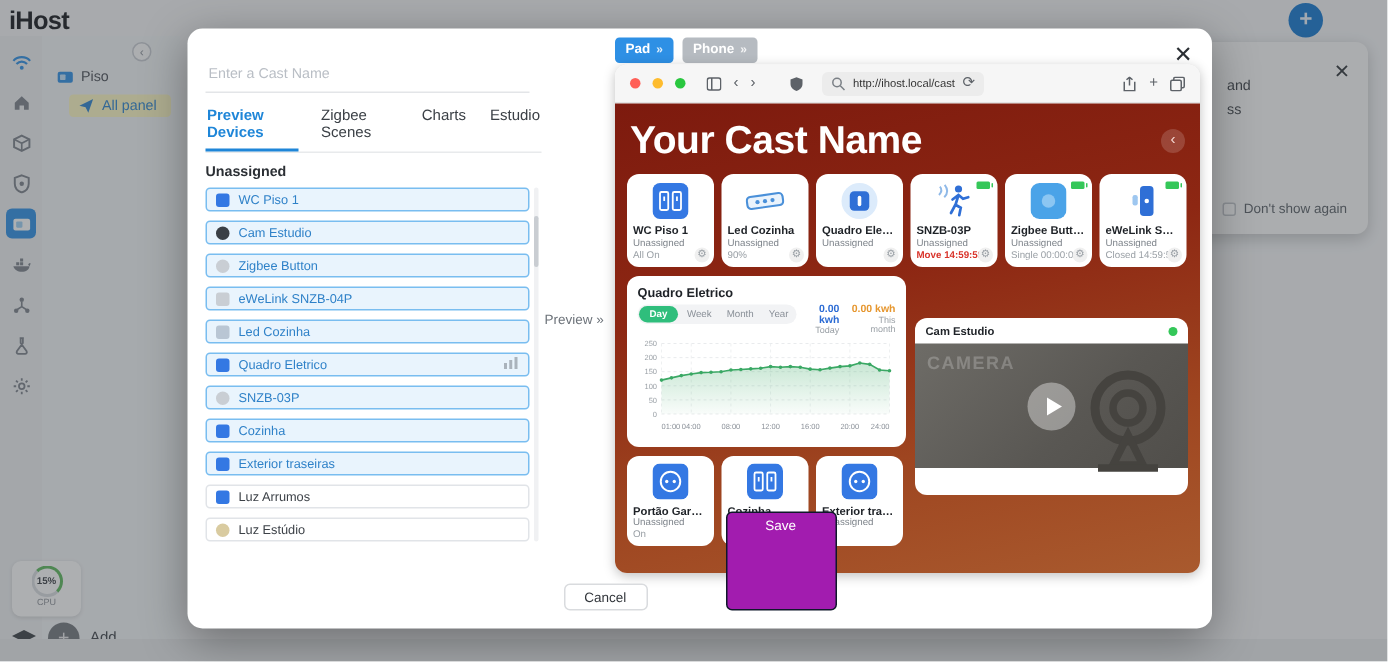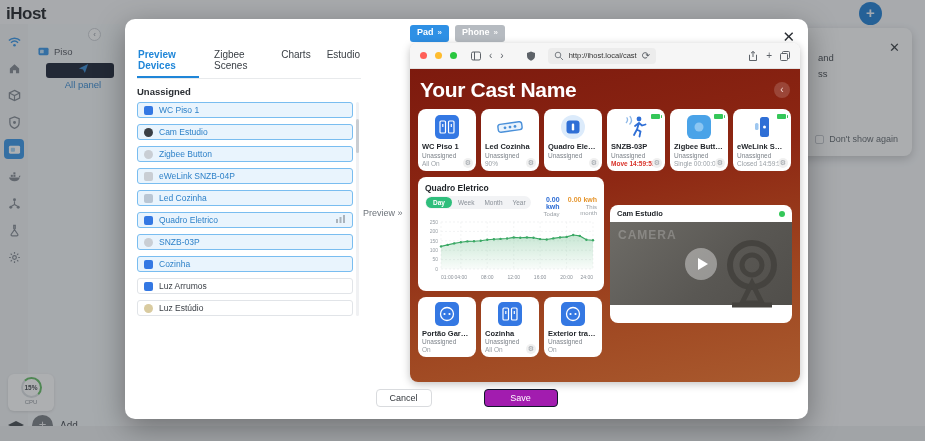"Enter a Cast Name" input.cast-input { html: none -> <input> }
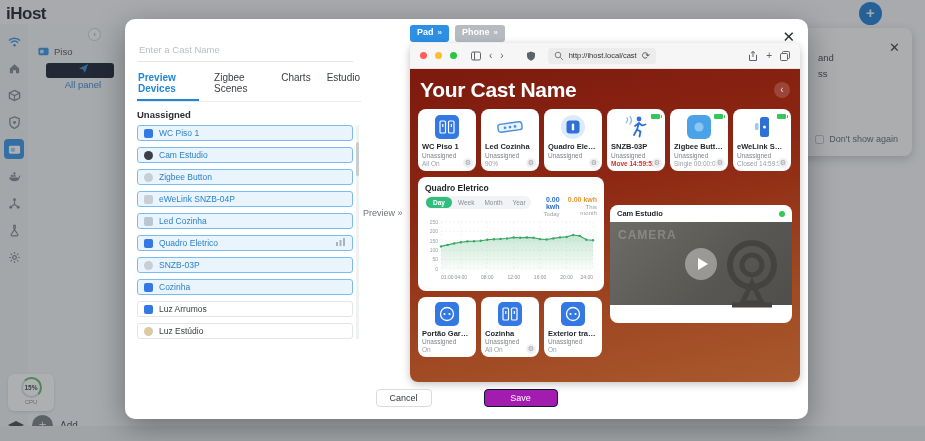"All panel" .nav-row.sel { background: #0f172a -> #fef9c3; flex-direction: column -> none }
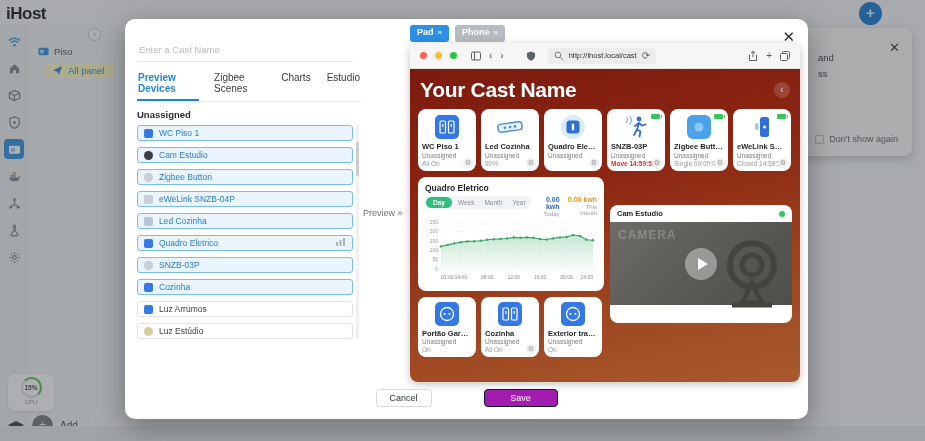"Your Cast Name" .cast-title { font-size: 21px -> 26px }
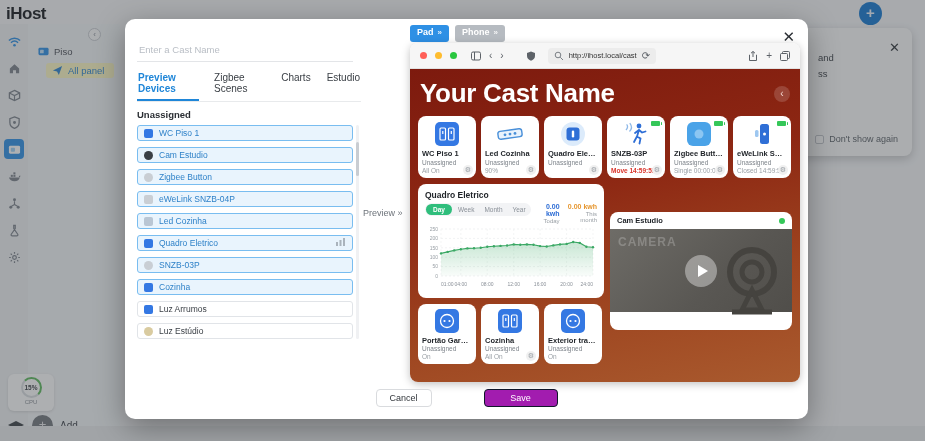"Exterior traseiras" div.dev-item { html: none -> <div> <span></span> <span>Exterior traseiras</span> </div> }
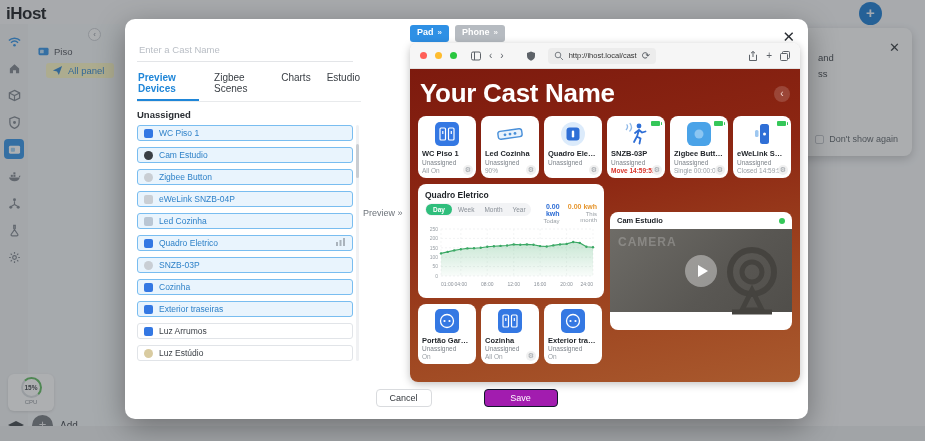"Cancel" .btn.cancel { margin-top: none -> 48px }
